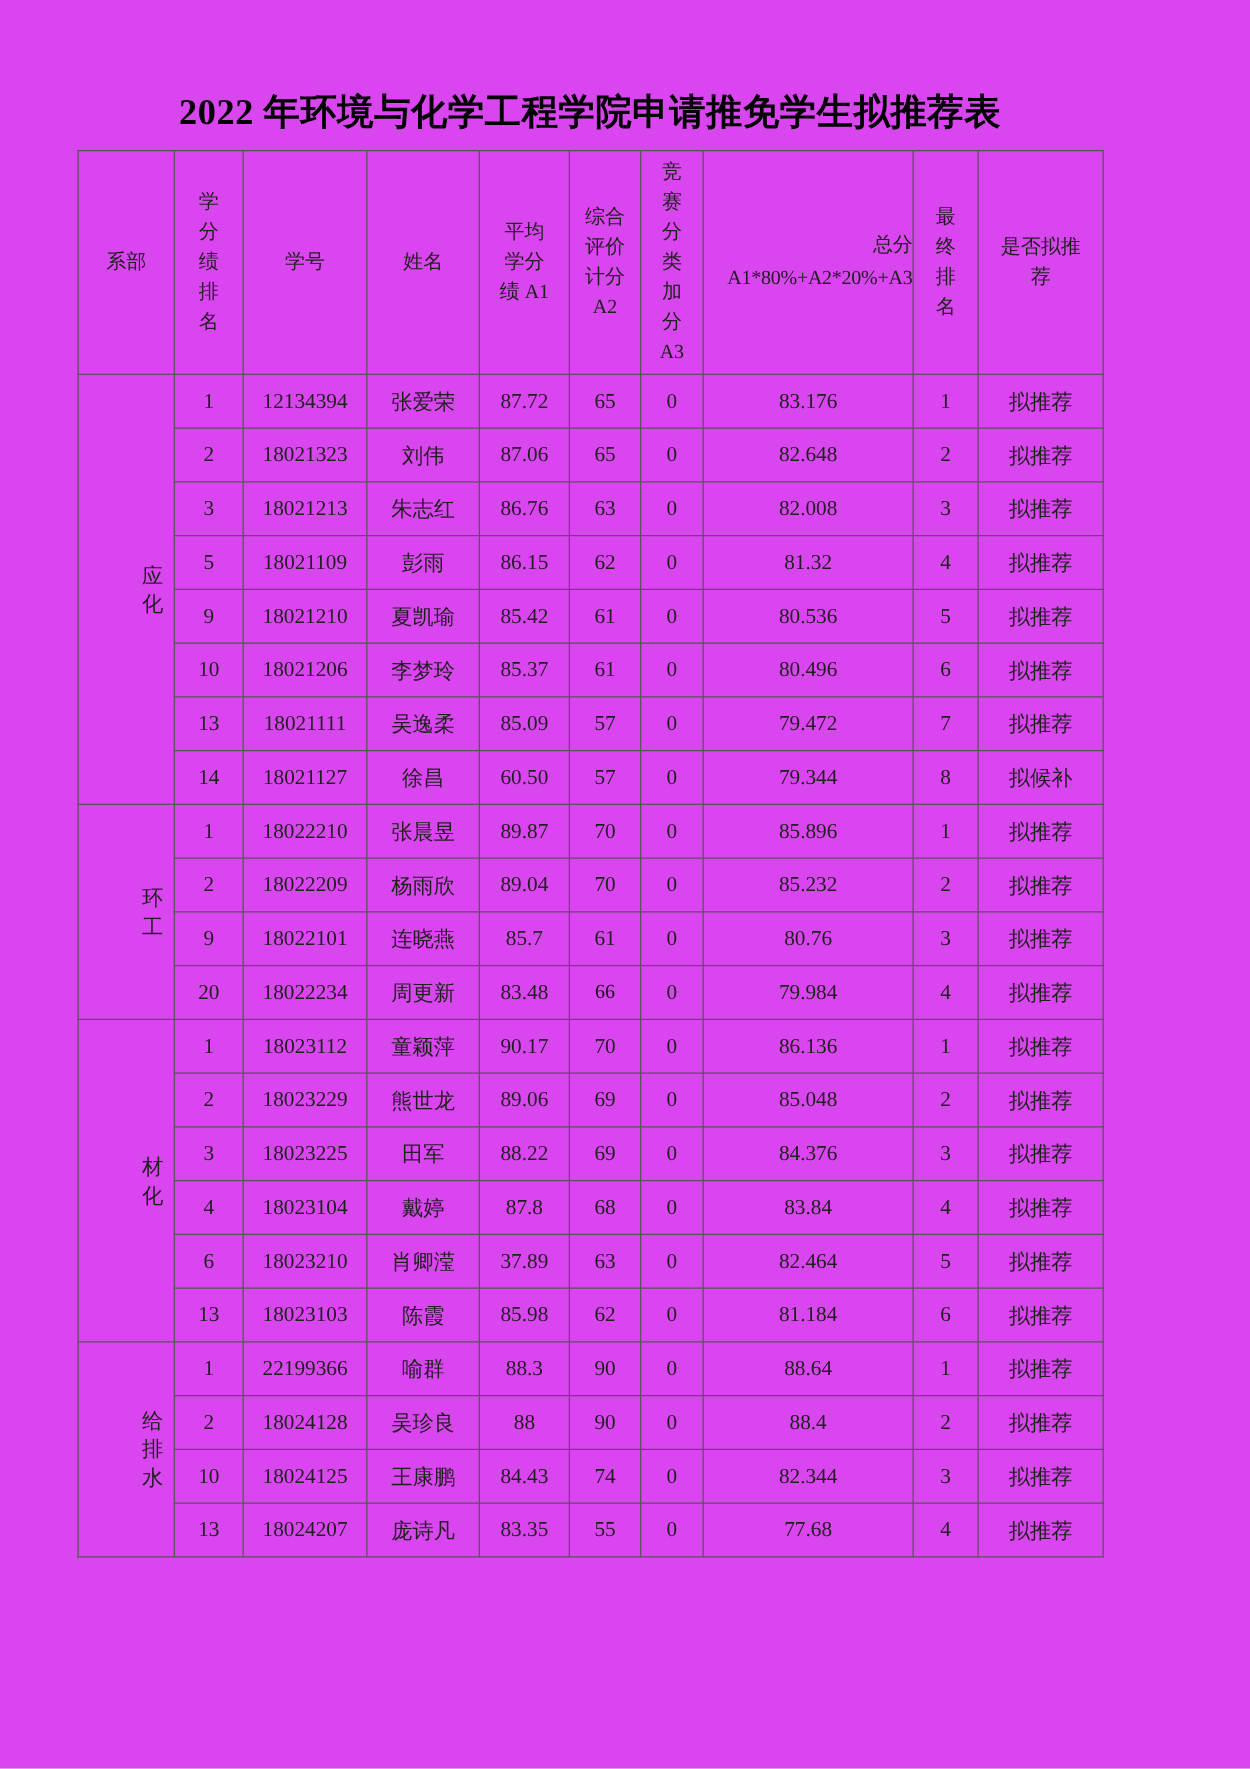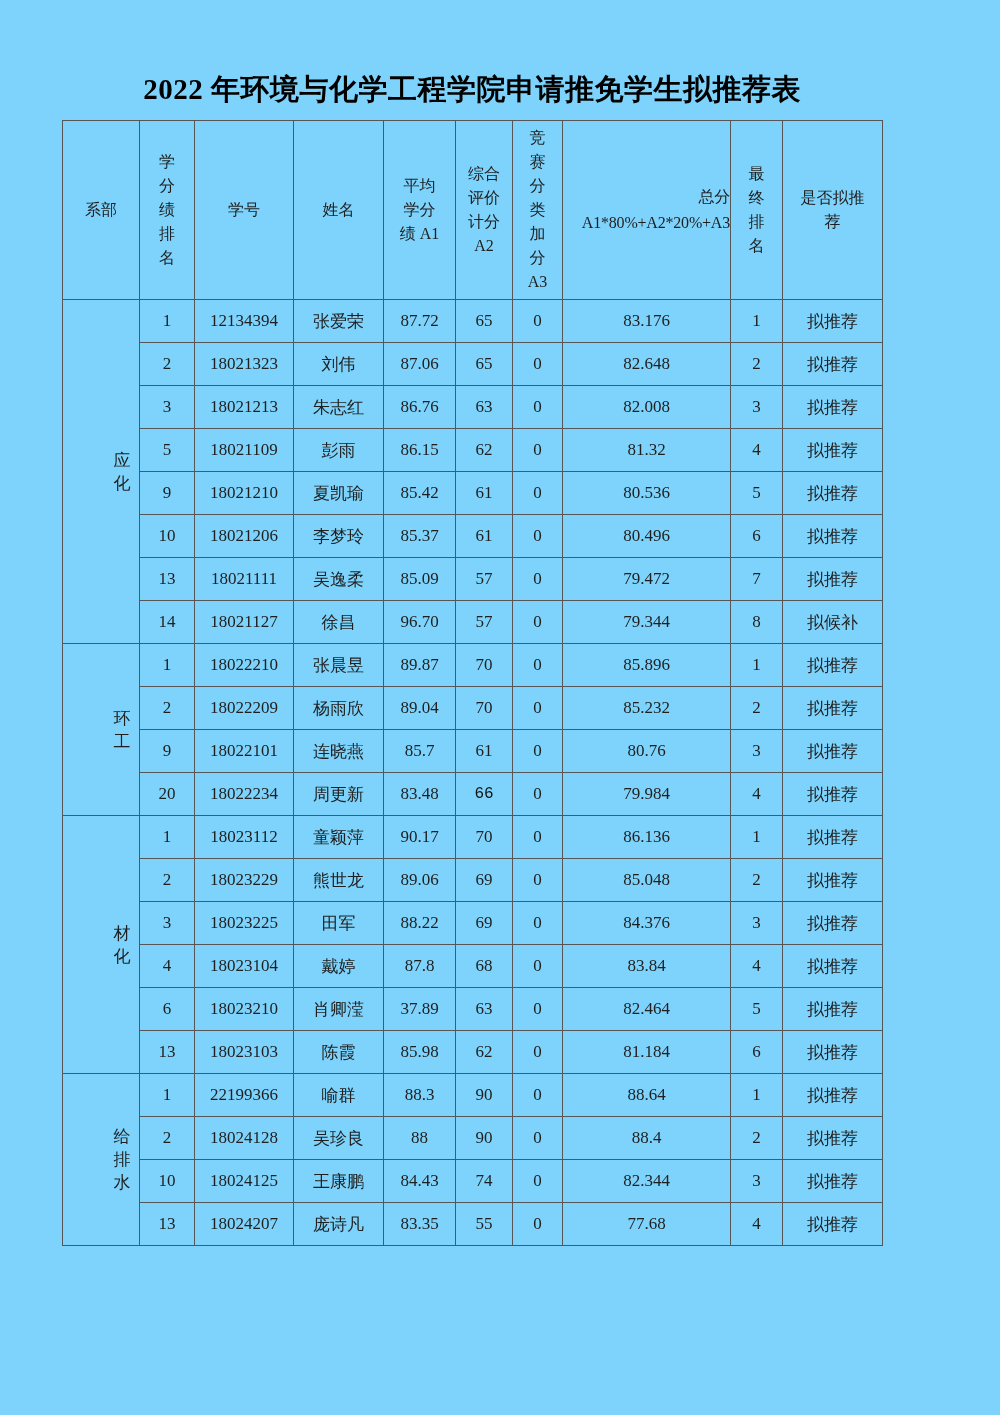"2022 年环境与化学工程学院申请推免学生拟推荐表" .page { background: #7dd3fc -> #d946ef }
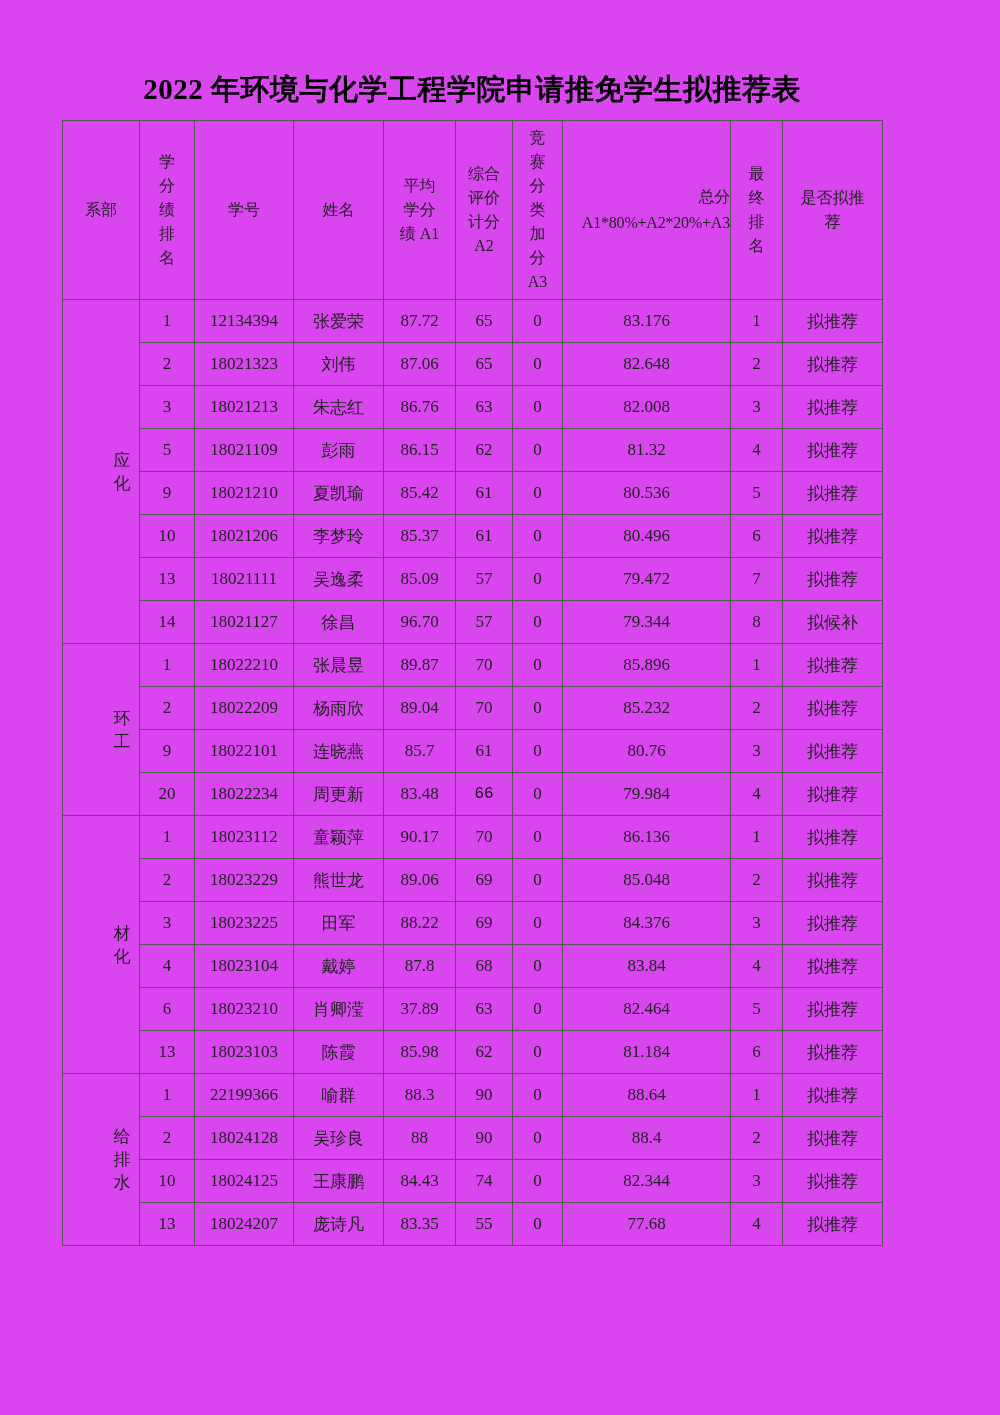"96.70" td { text: 96.70 -> 60.50 }
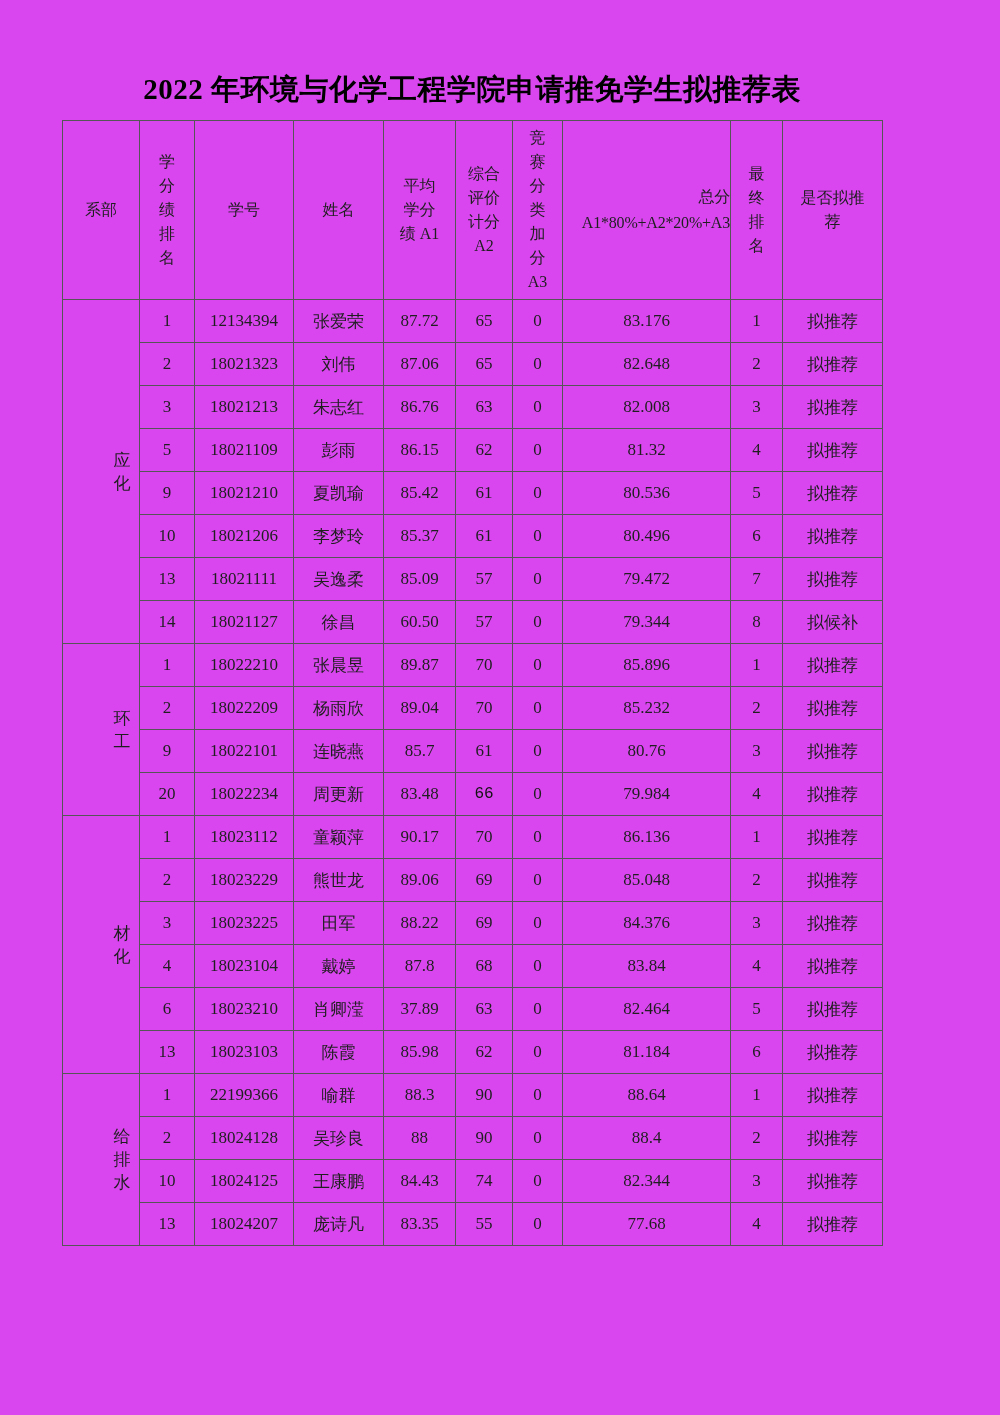"66" .rec-table tbody td.sans { font-family: Liberation Mono, monospace -> Liberation Serif, serif }
